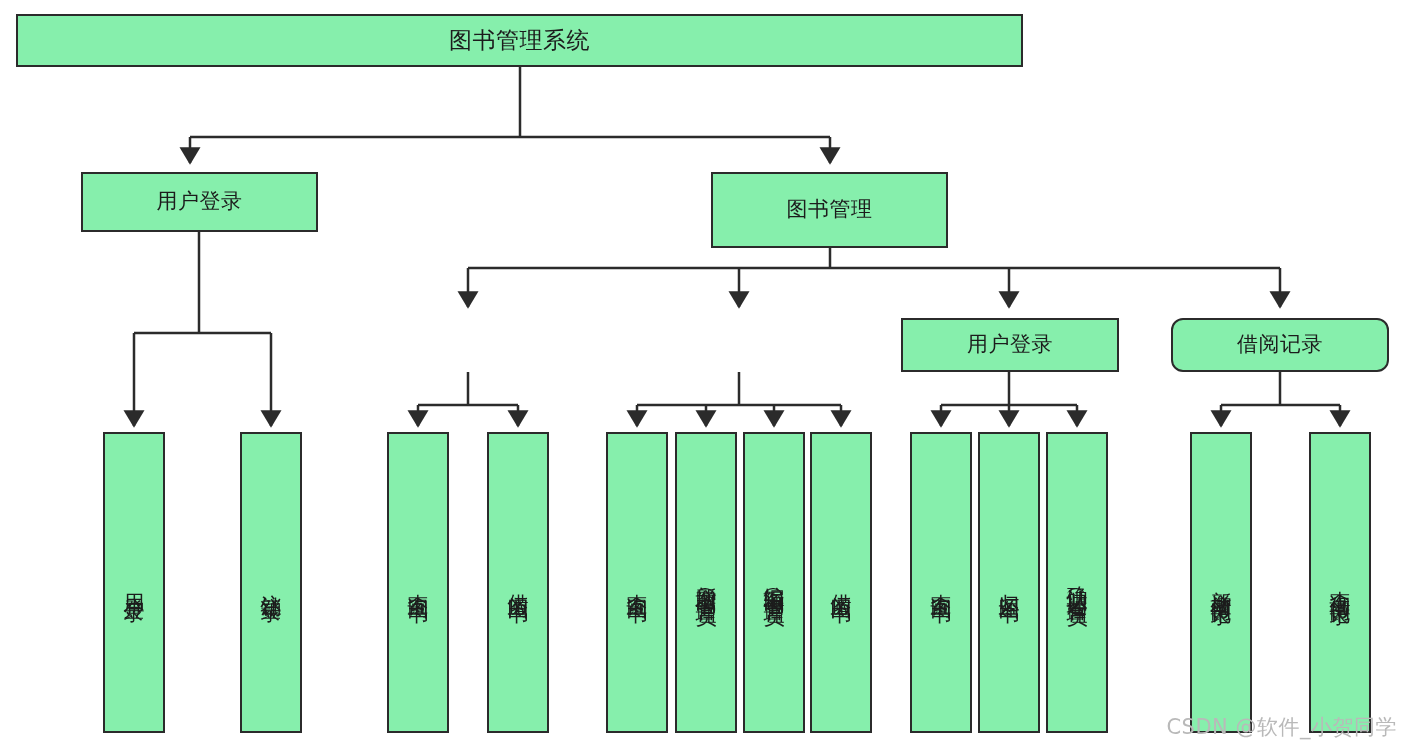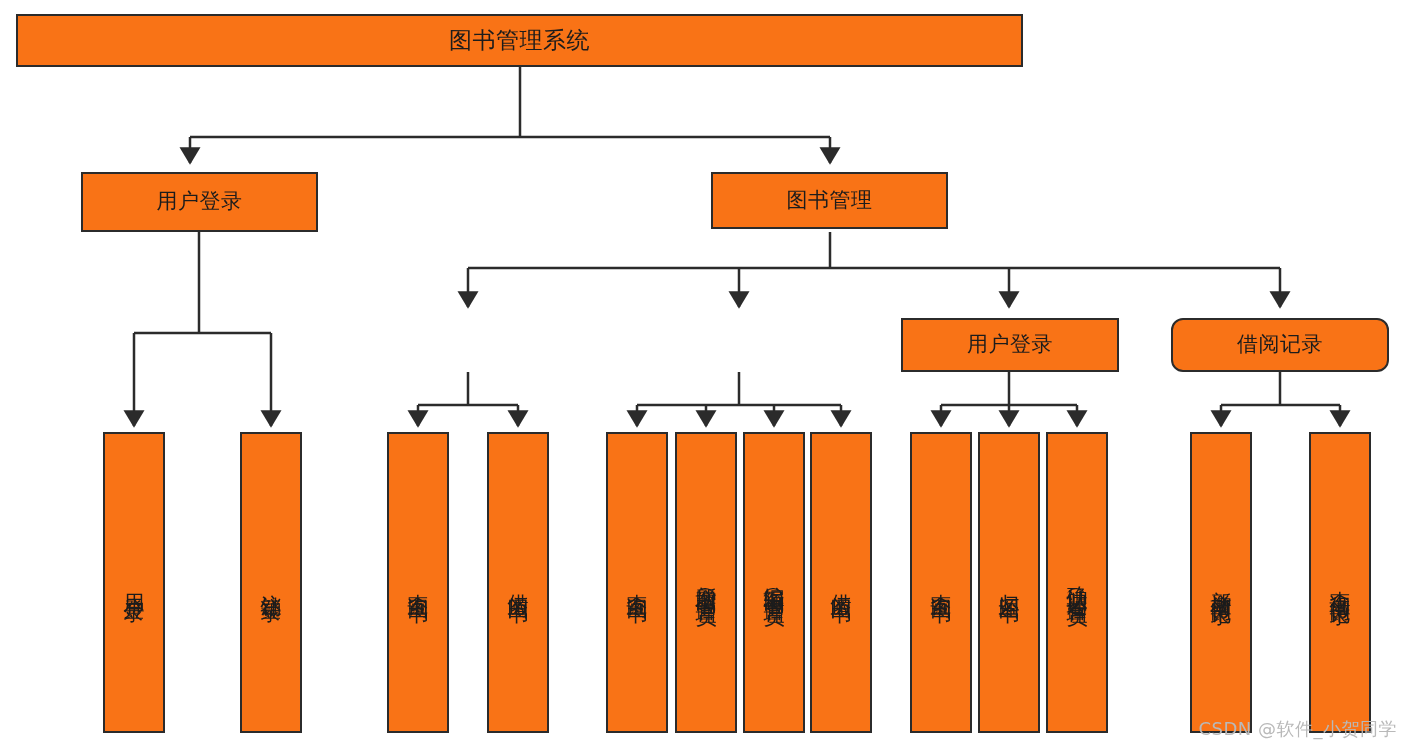"图书管理系统" .node { background: #f97316 -> #86efac }
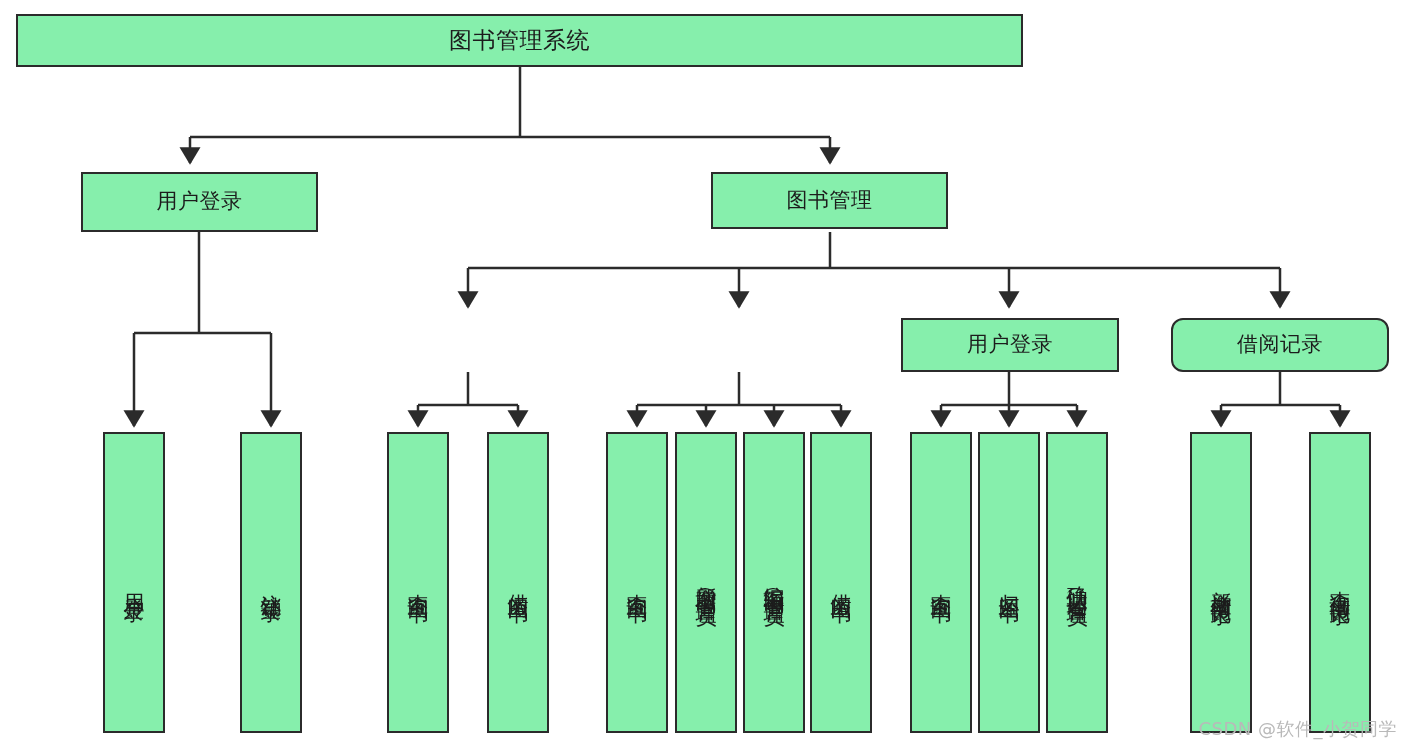"图书管理" div.node { height: 57px -> 76px }
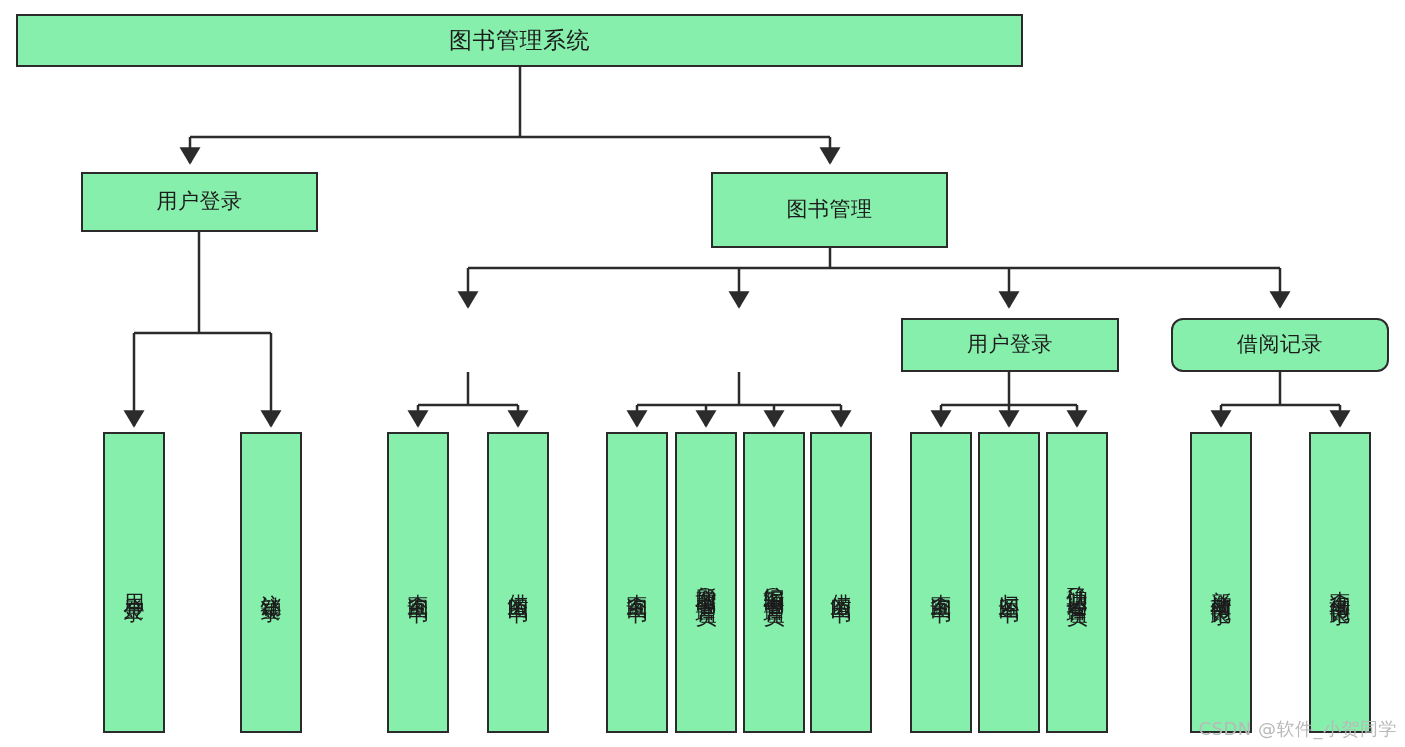"CSDN @软件_小贺同学" .watermark { font-size: 18px -> 21px }
